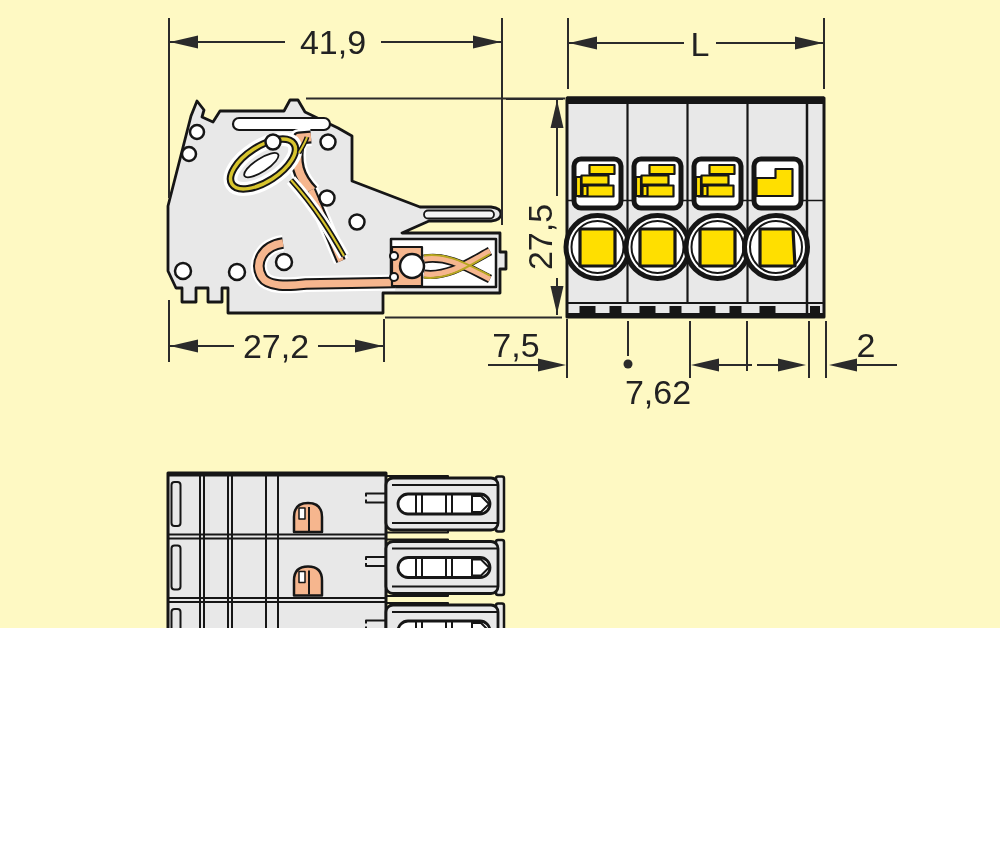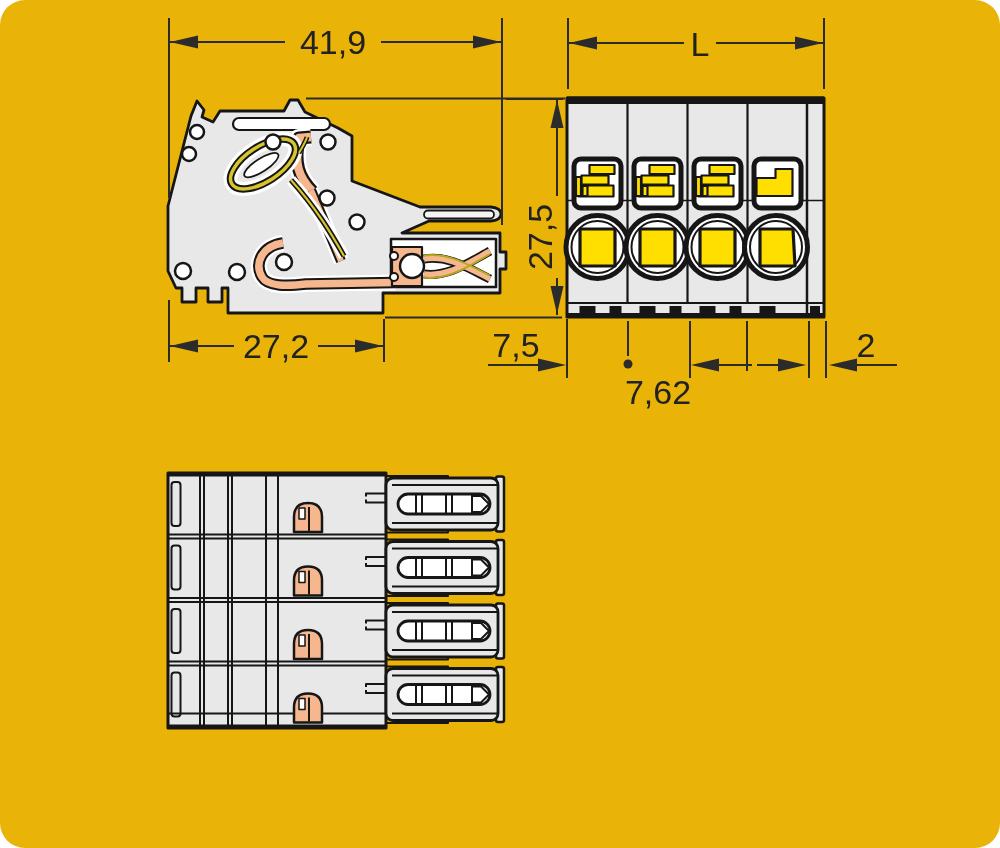"41,9" .page { background: #eab308 -> #fef9c3; border-radius: 25px -> none; height: 848px -> 628px }
